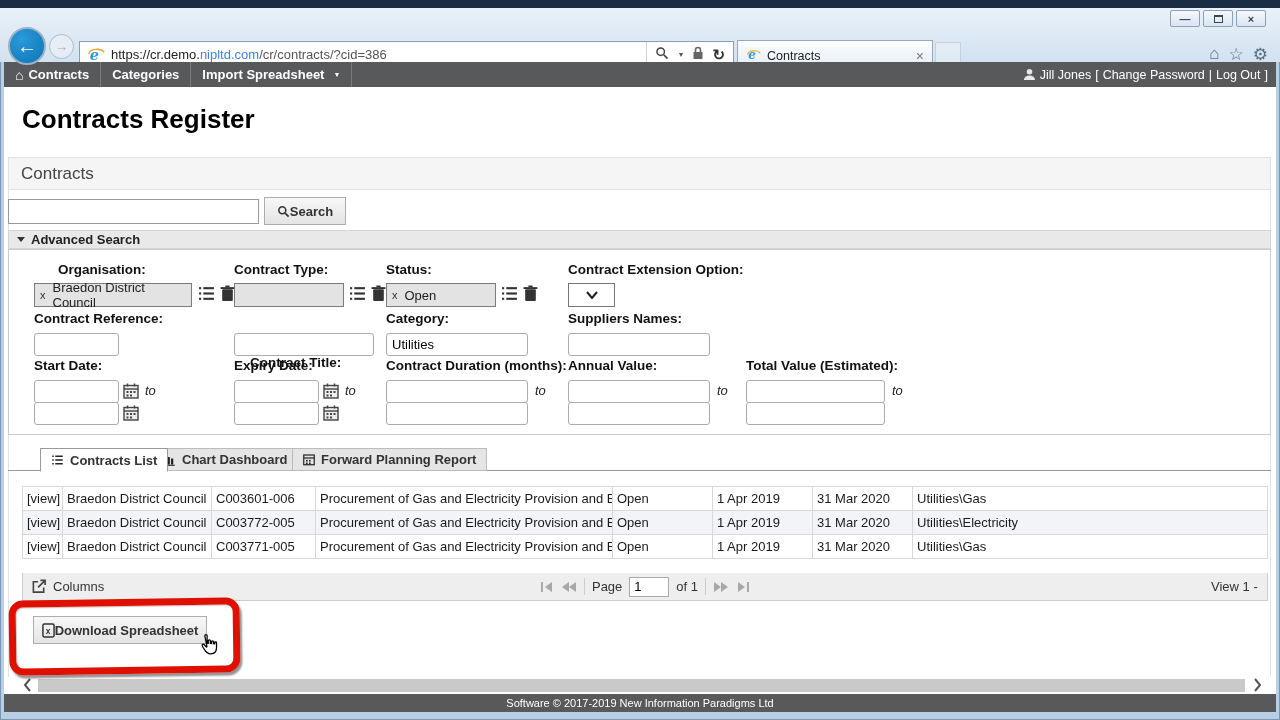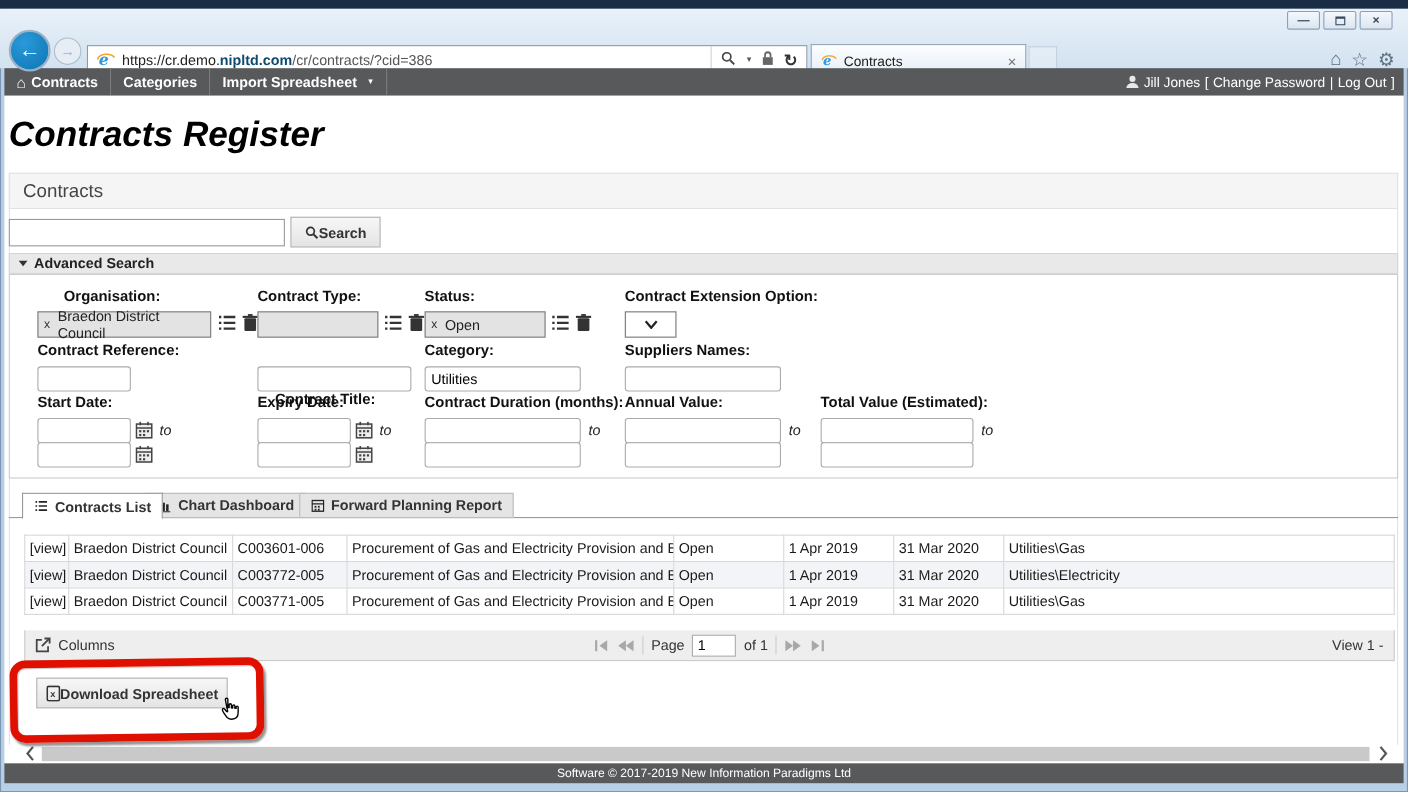"nipltd.com" .url-text .domain { color: #0c4a6e -> #3b82f6; font-weight: bold -> normal }
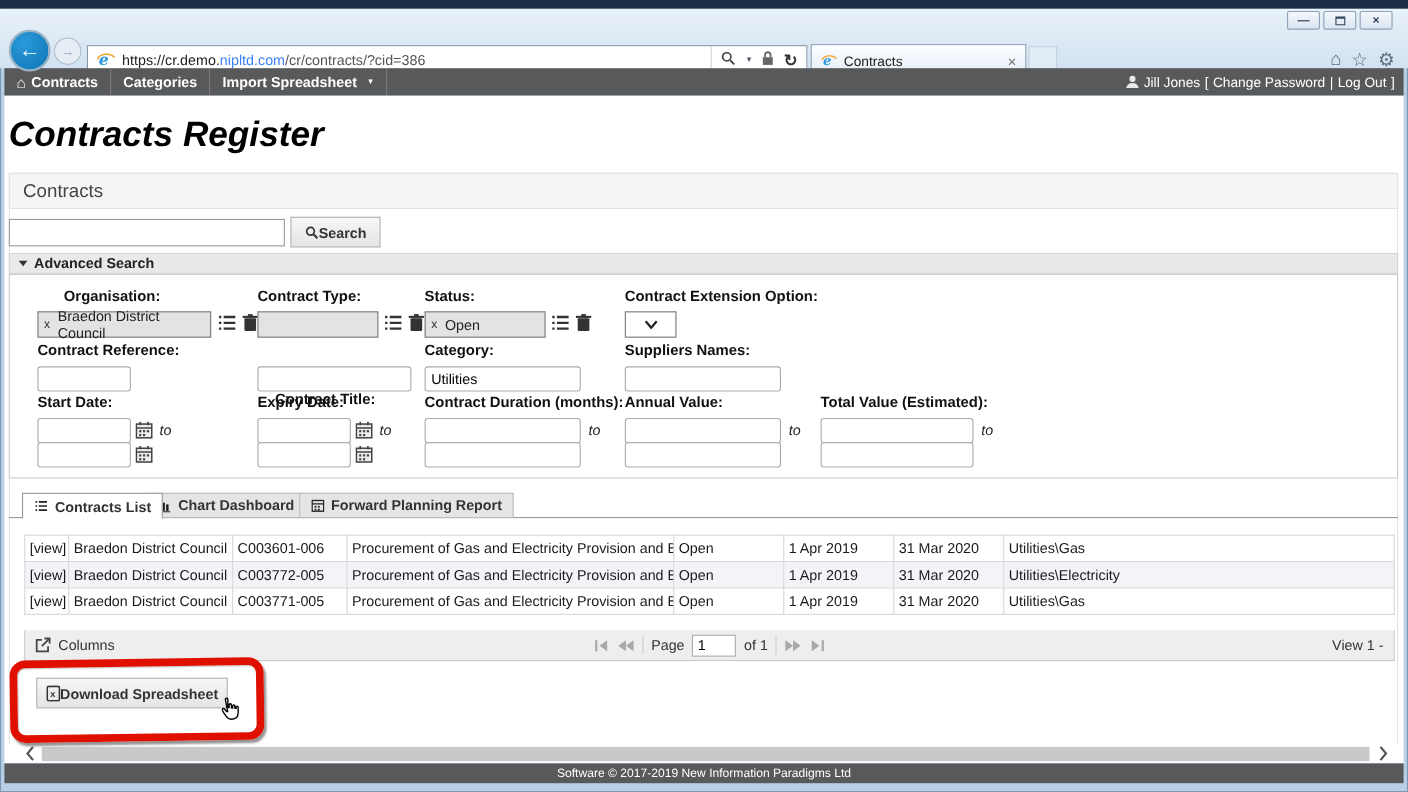"Contracts Register" .page-title { font-size: 32px -> 26px; font-style: italic -> none; left: 4px -> 18px }
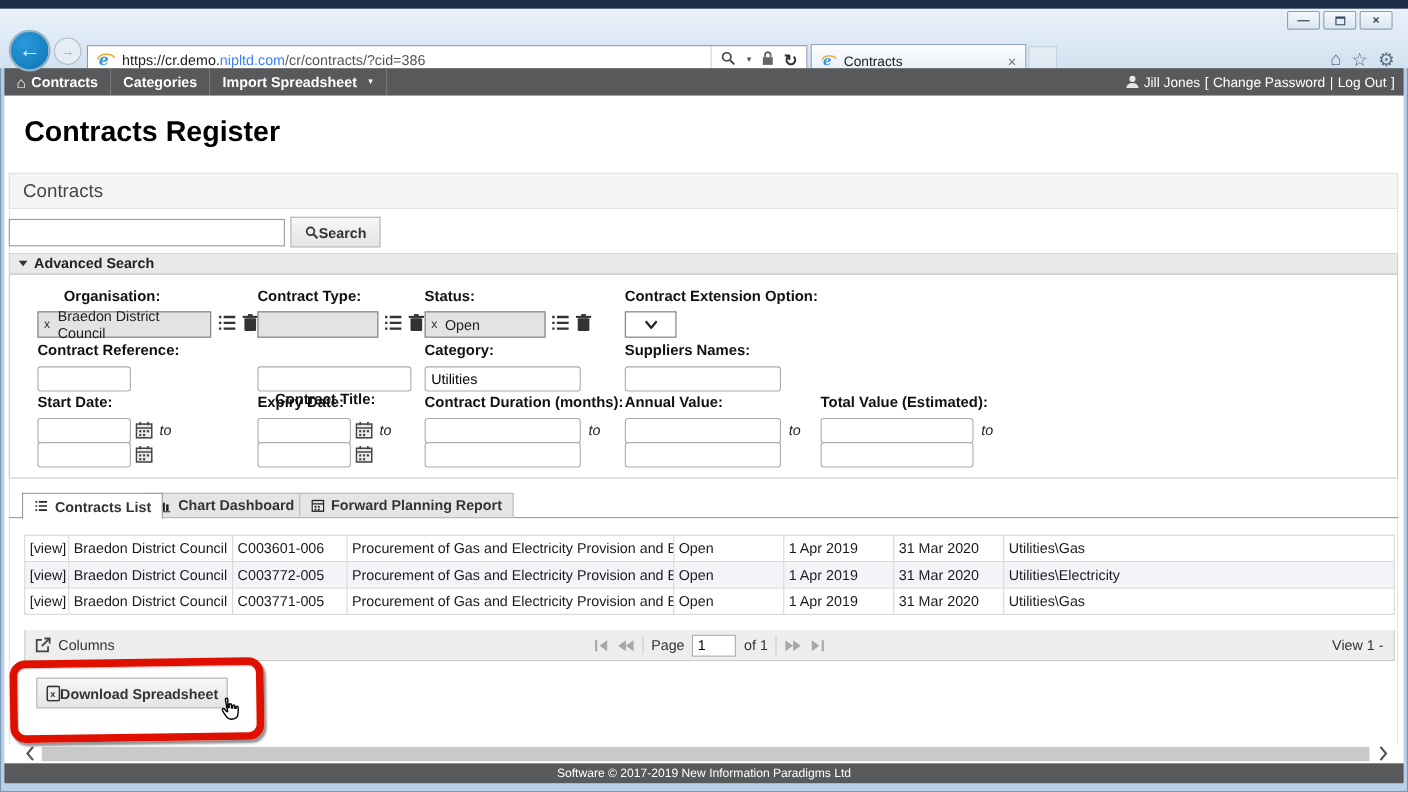"Contracts List" .tab-item { margin-left: none -> 20px }
